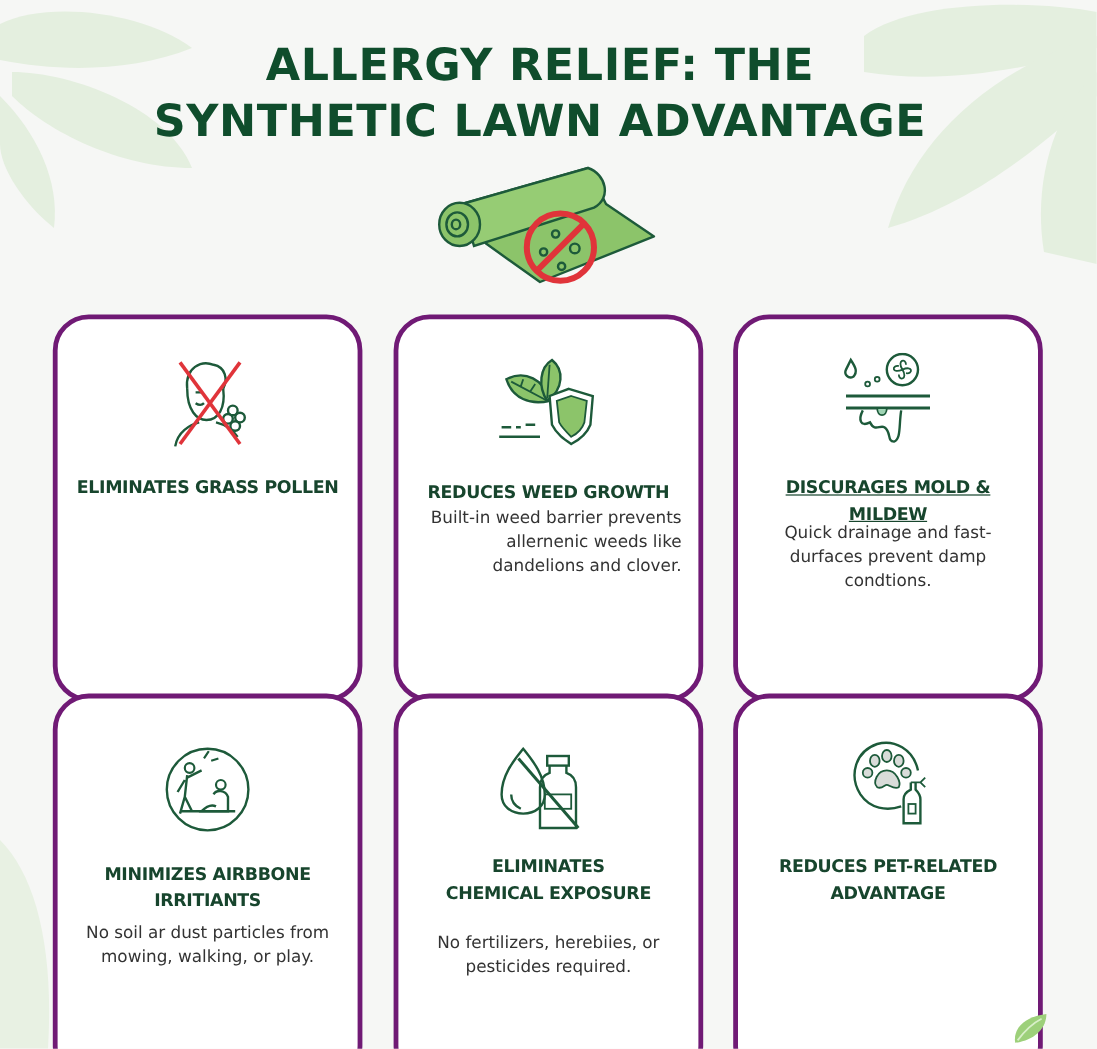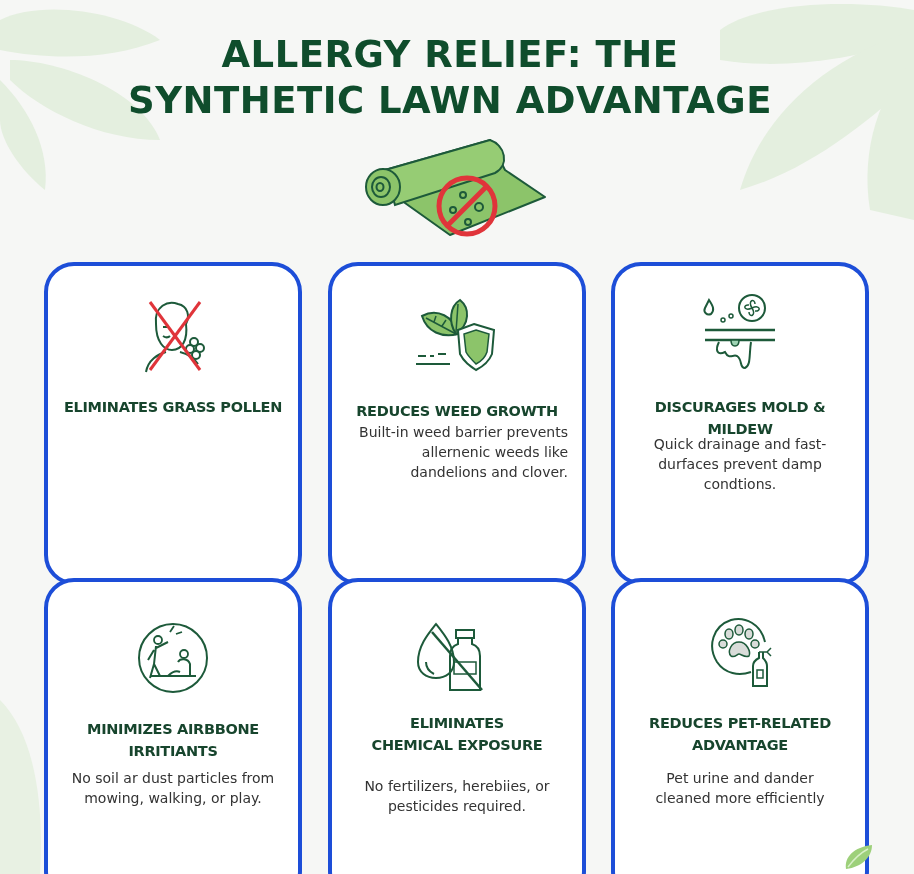"ELIMINATES GRASS POLLEN" .card { border: 4px solid #1d4ed8 -> 4px solid #701a75 }
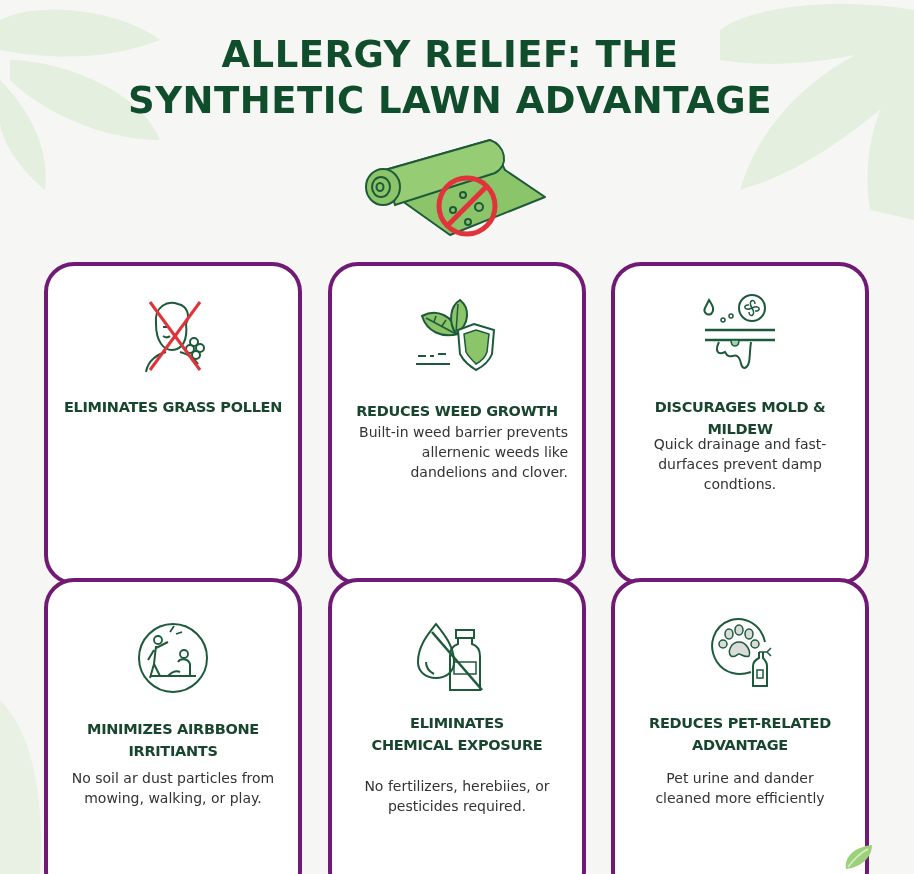"DISCURAGES MOLD & MILDEW" h2 { text-decoration: none -> underline }
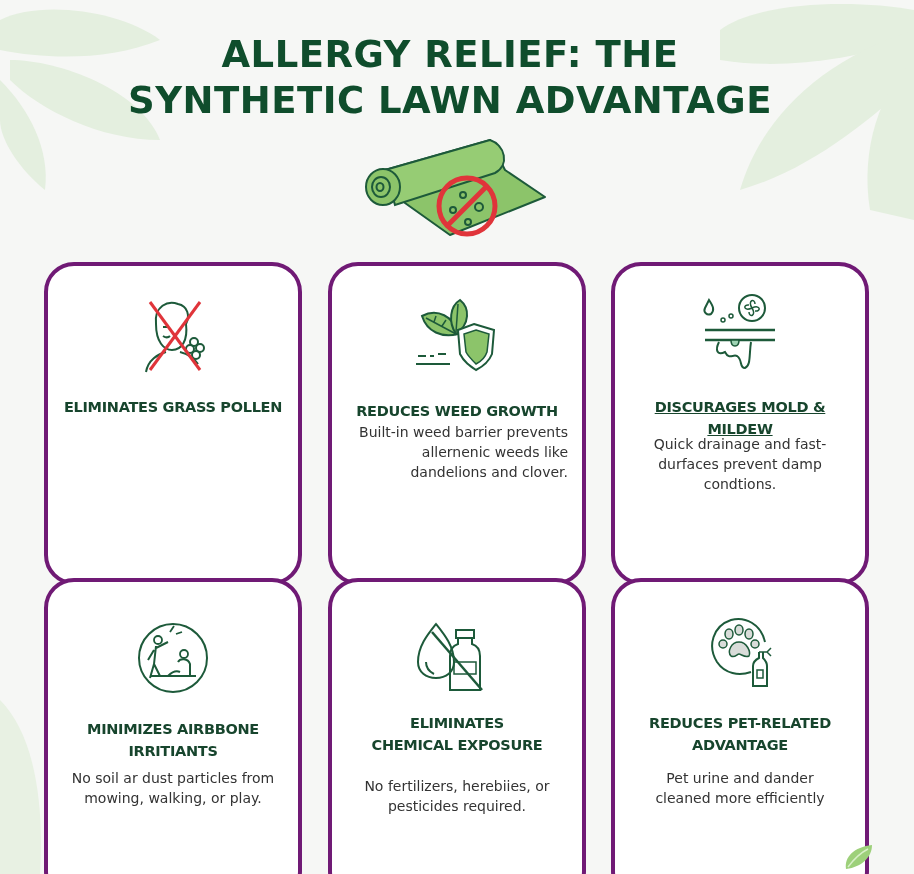"Pet urine and dander" p { html: <p> <span>Pet urine and dander</span><br> <span>cleaned more efficiently</span> </p> -> none }
